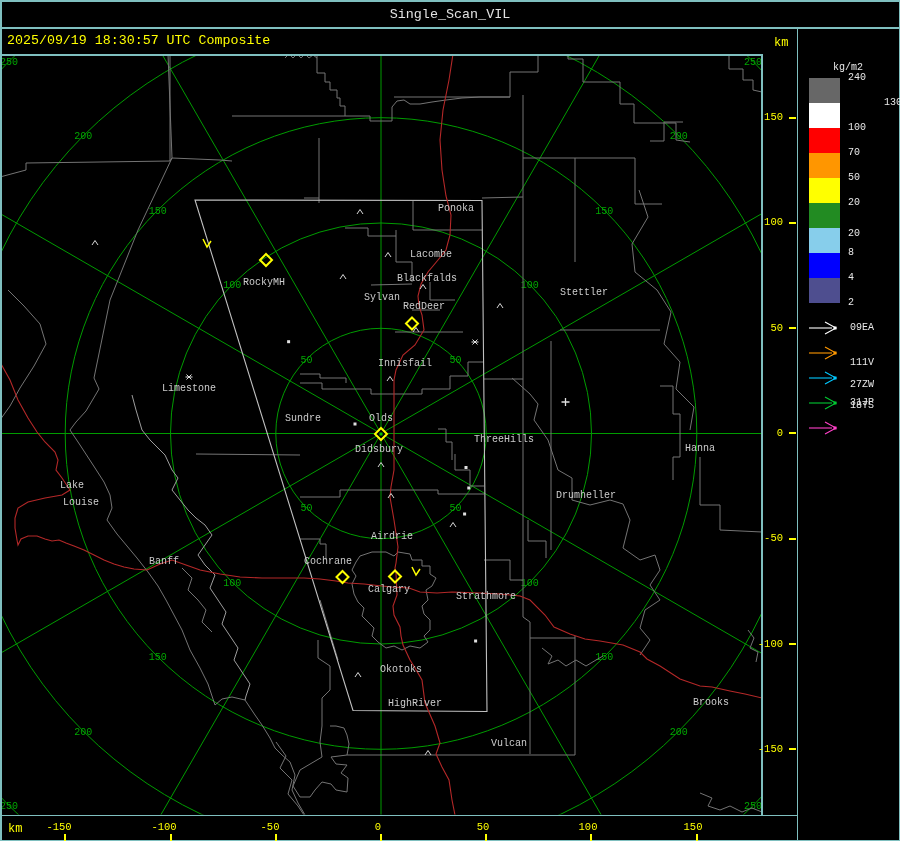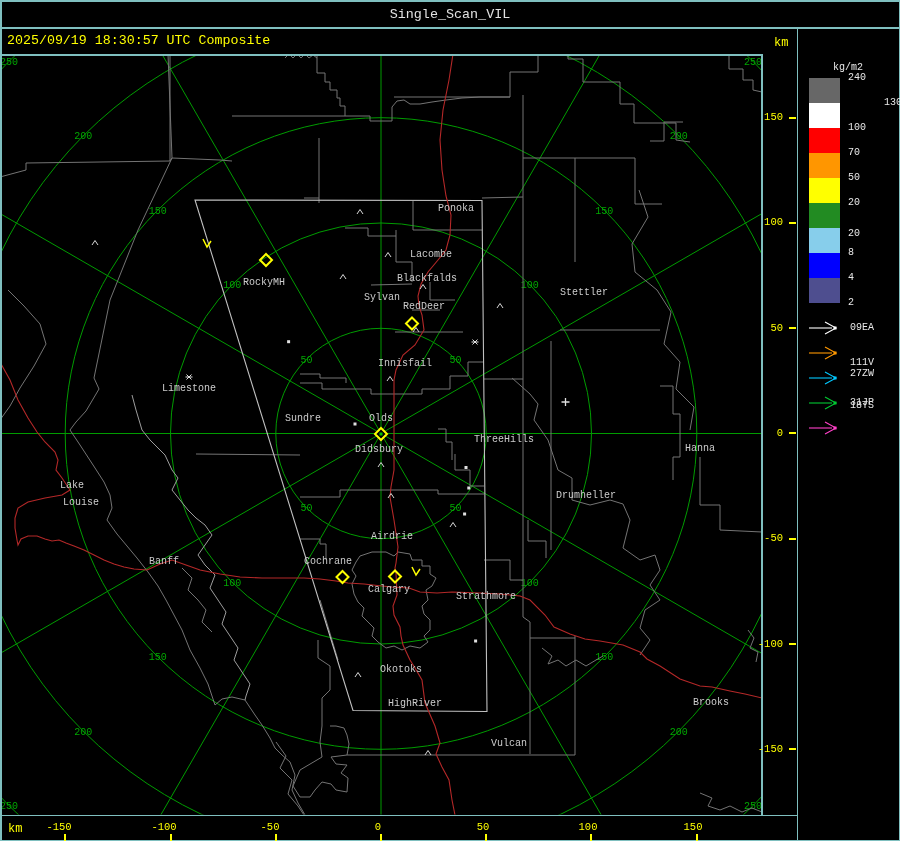"27ZW" div.lt { top: 368px -> 379px }
